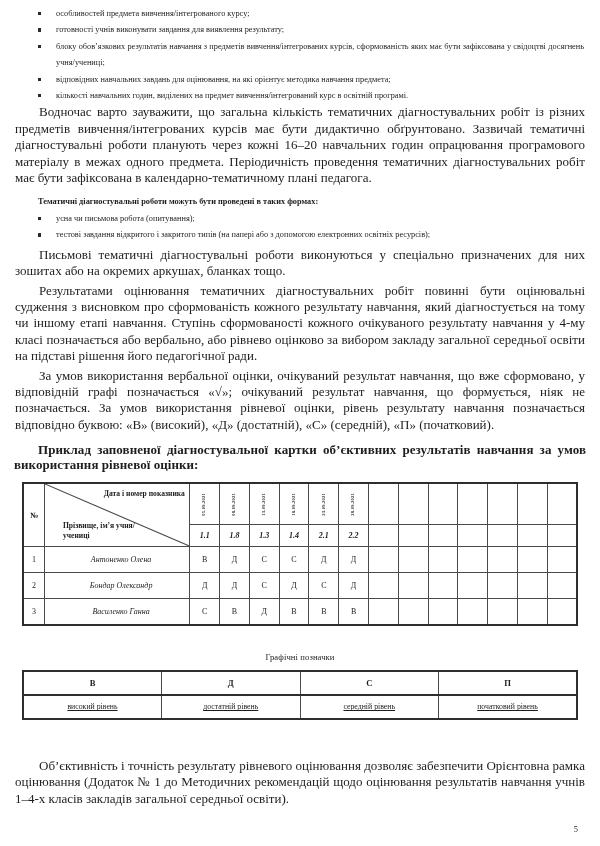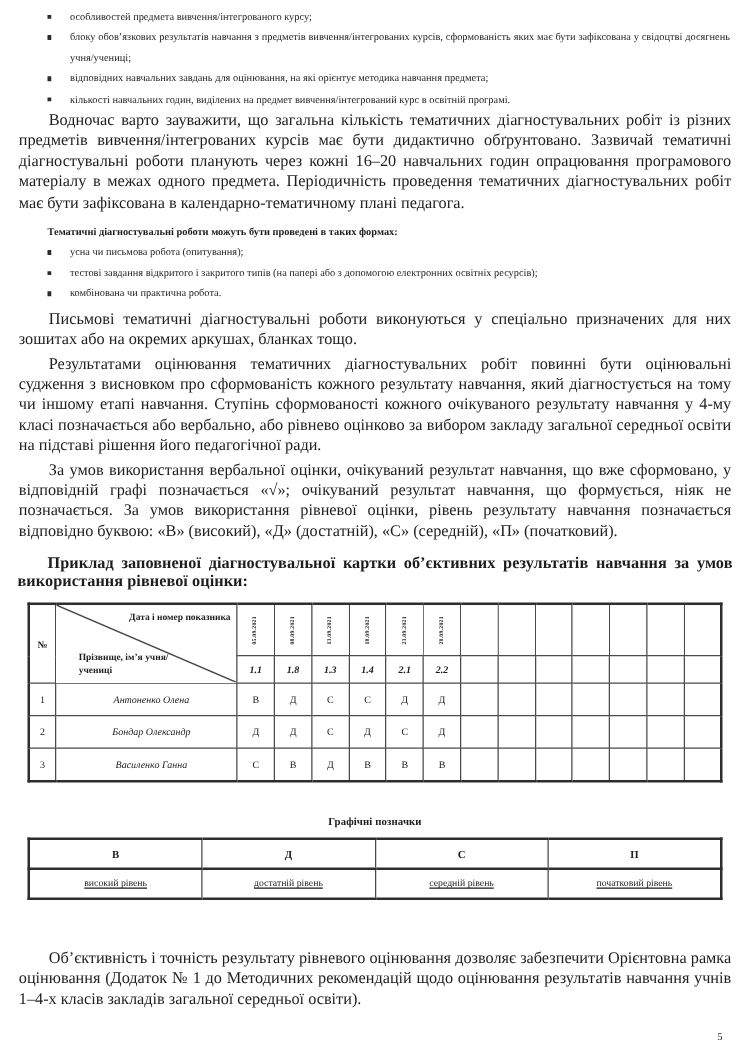"готовності учнів виконувати завдання для" li { html: none -> <li><span></span><span>готовності учнів виконувати завдання для виявлення результату;</span></li> }
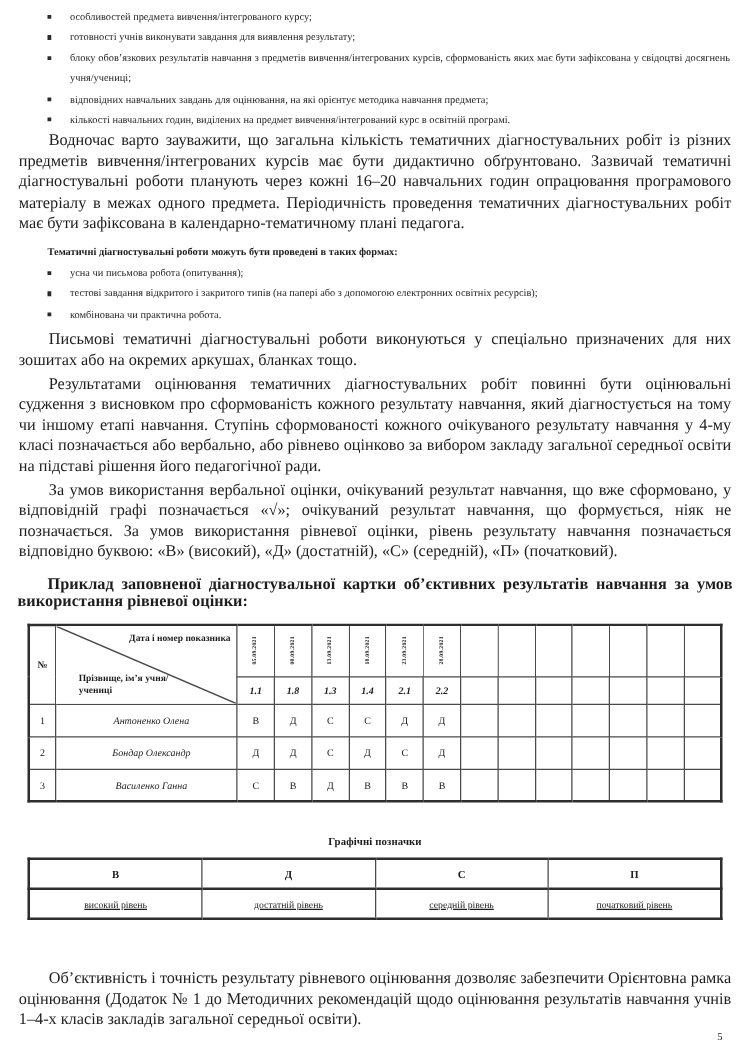"комбінована чи практична робота." li { html: <li><span></span><span>комбінована чи практична робота.</span></li> -> none }
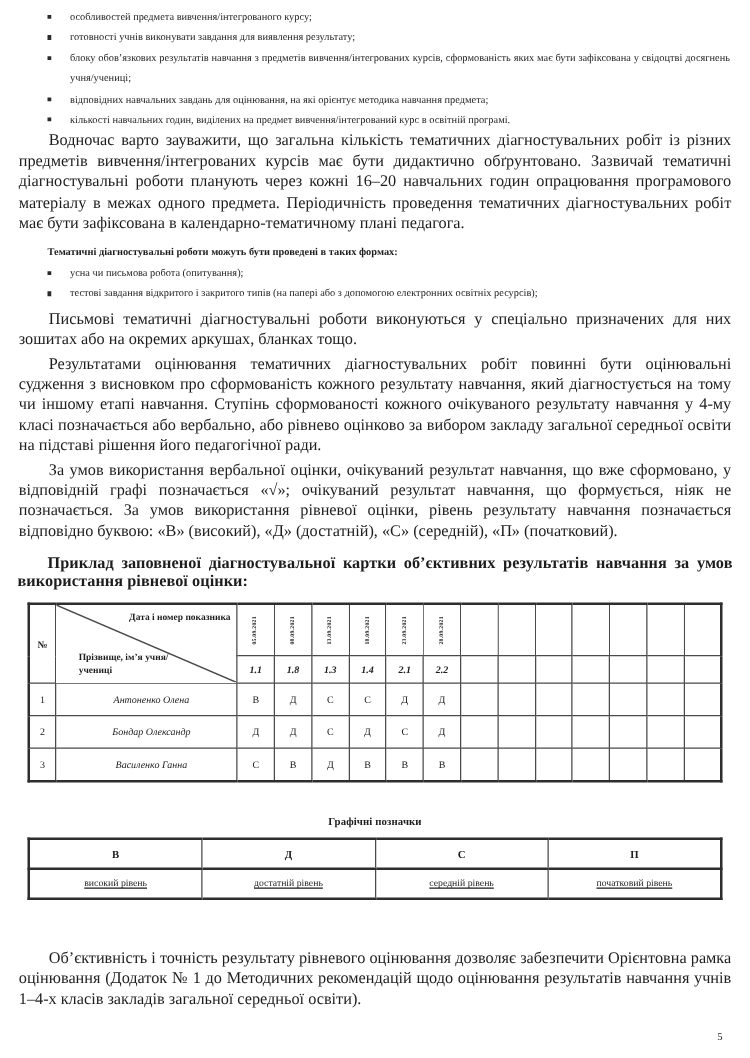"Дата і номер показника" .diag-top { text-align: left -> center }
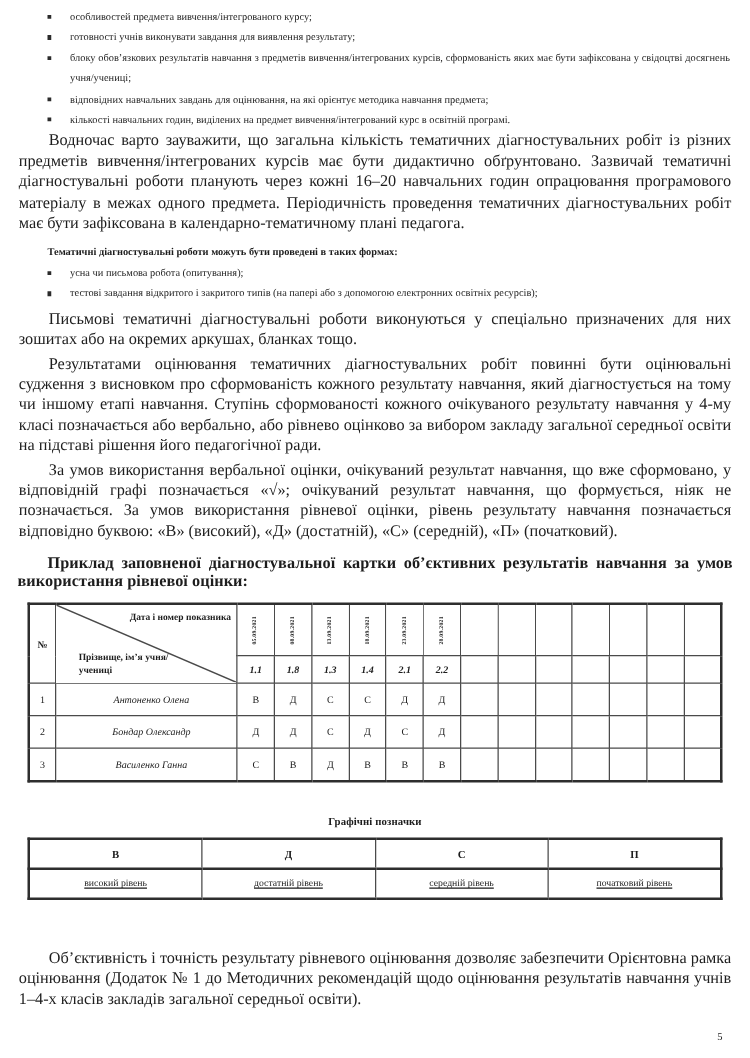"Графічні позначки" h3.legend-title { font-weight: bold -> normal }
